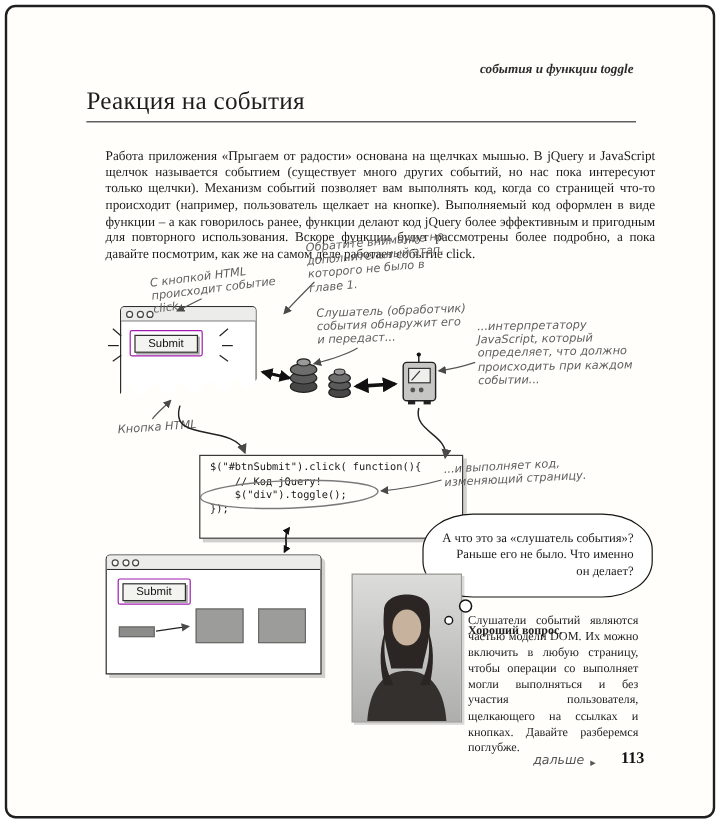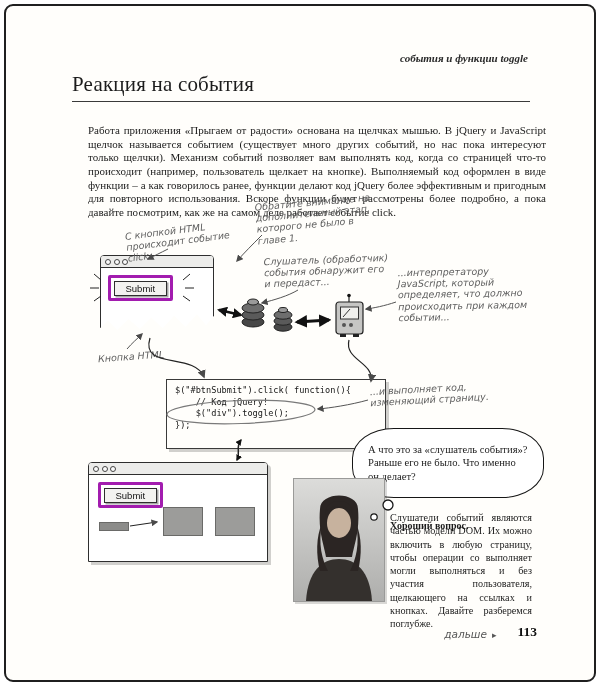"Submit" .btn-outline { border: 3px solid #a21caf -> 1px solid #a21caf }
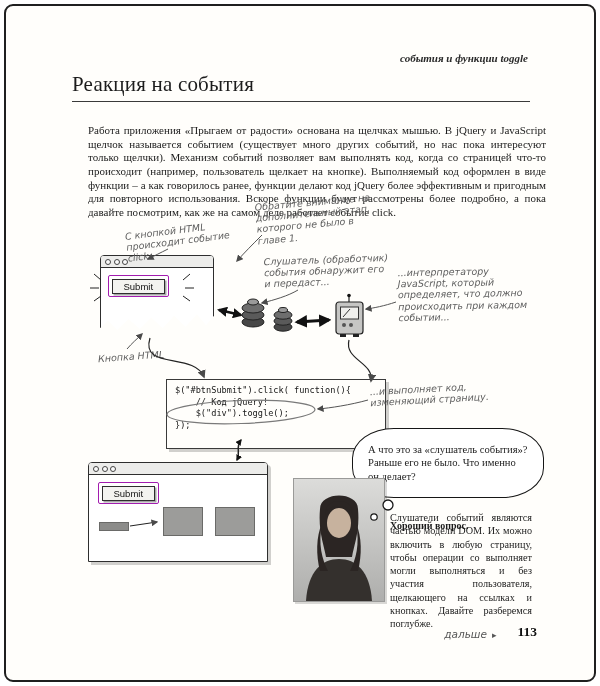"А что это за «слушатель" .bubble-text { text-align: left -> right }
